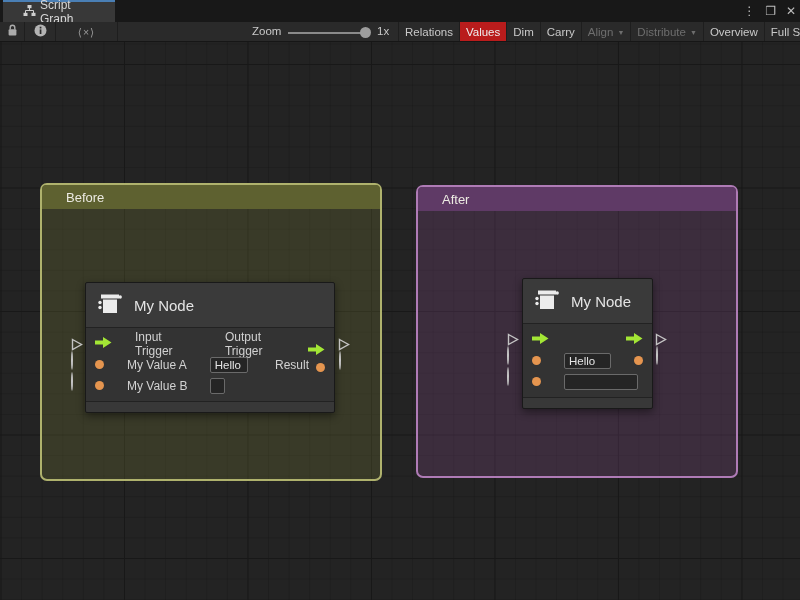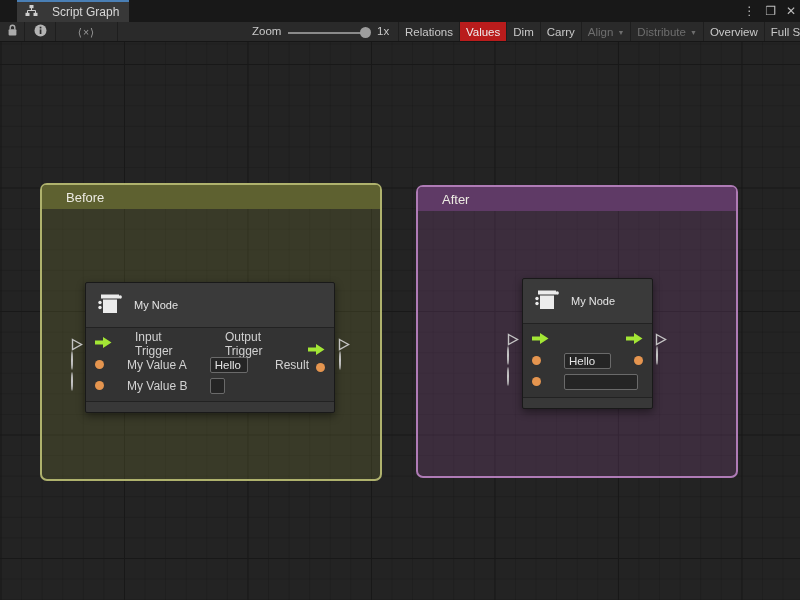"Script Graph" .tab { gap: 14px -> 4px; left: 17px -> 3px; padding: 0 8px -> 0 20px }
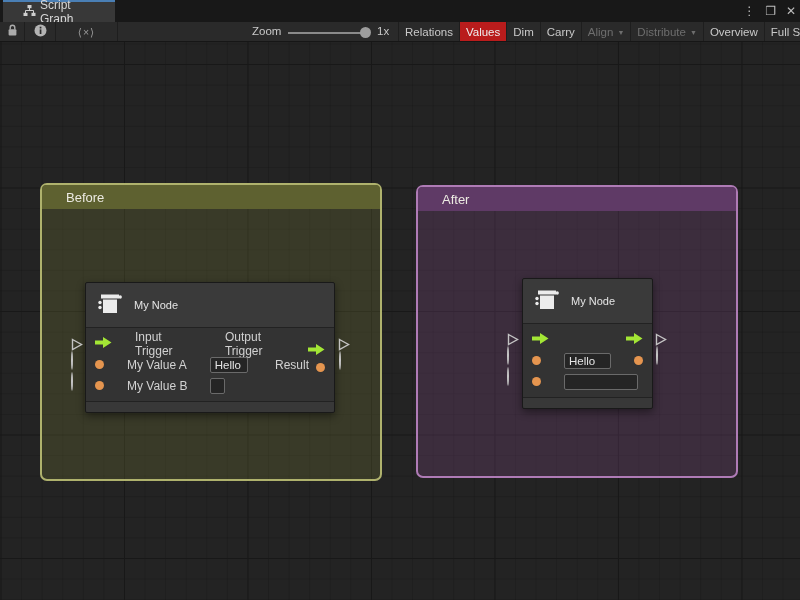"My Node" .node-header { font-size: 11px -> 15px }
